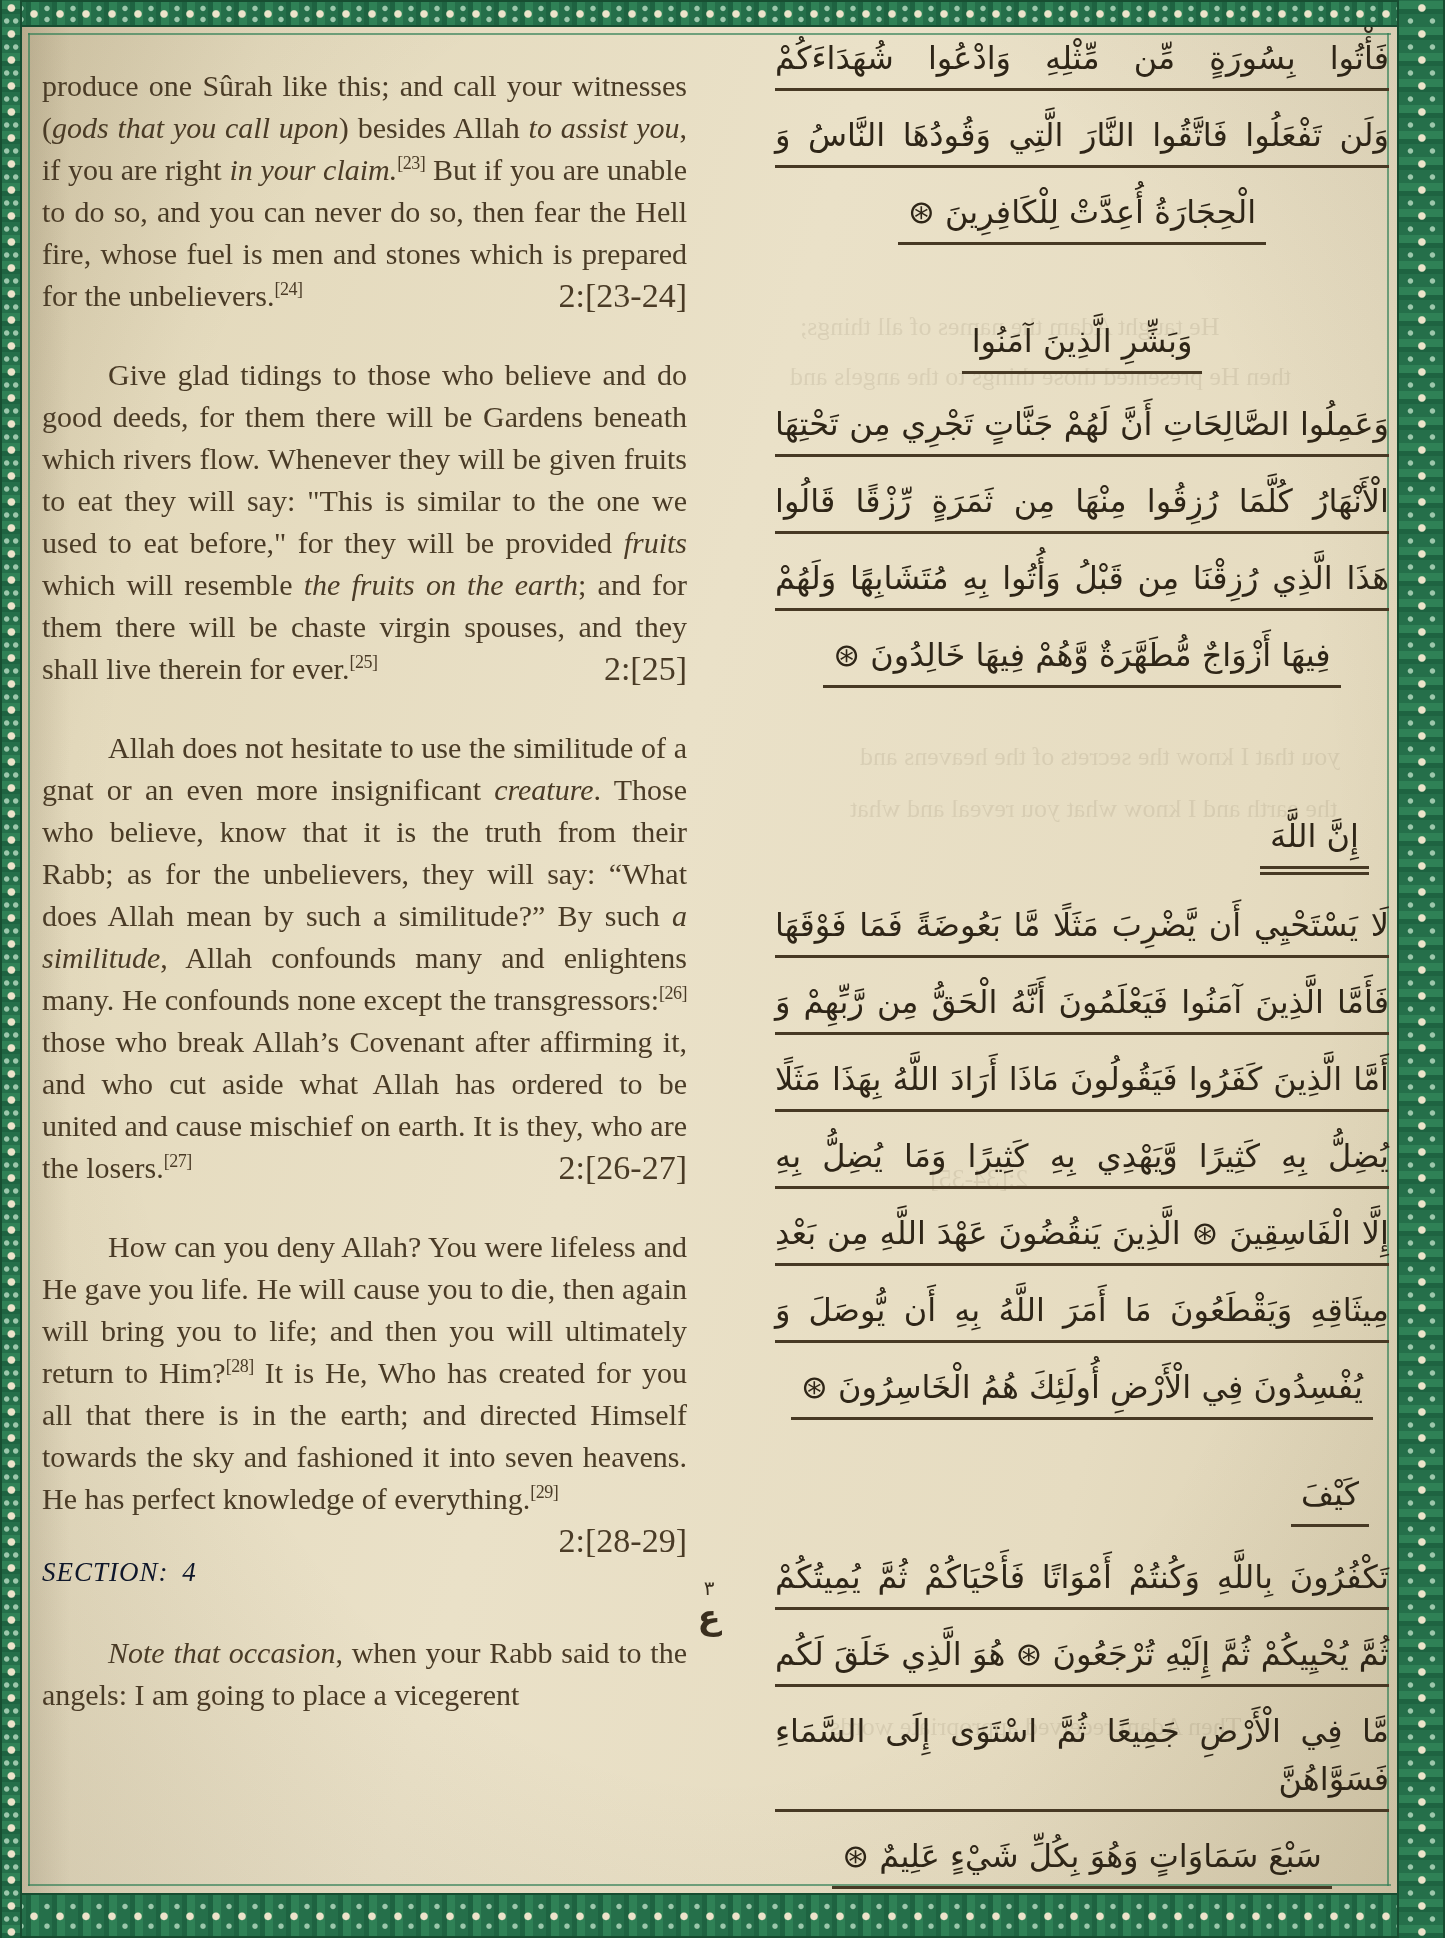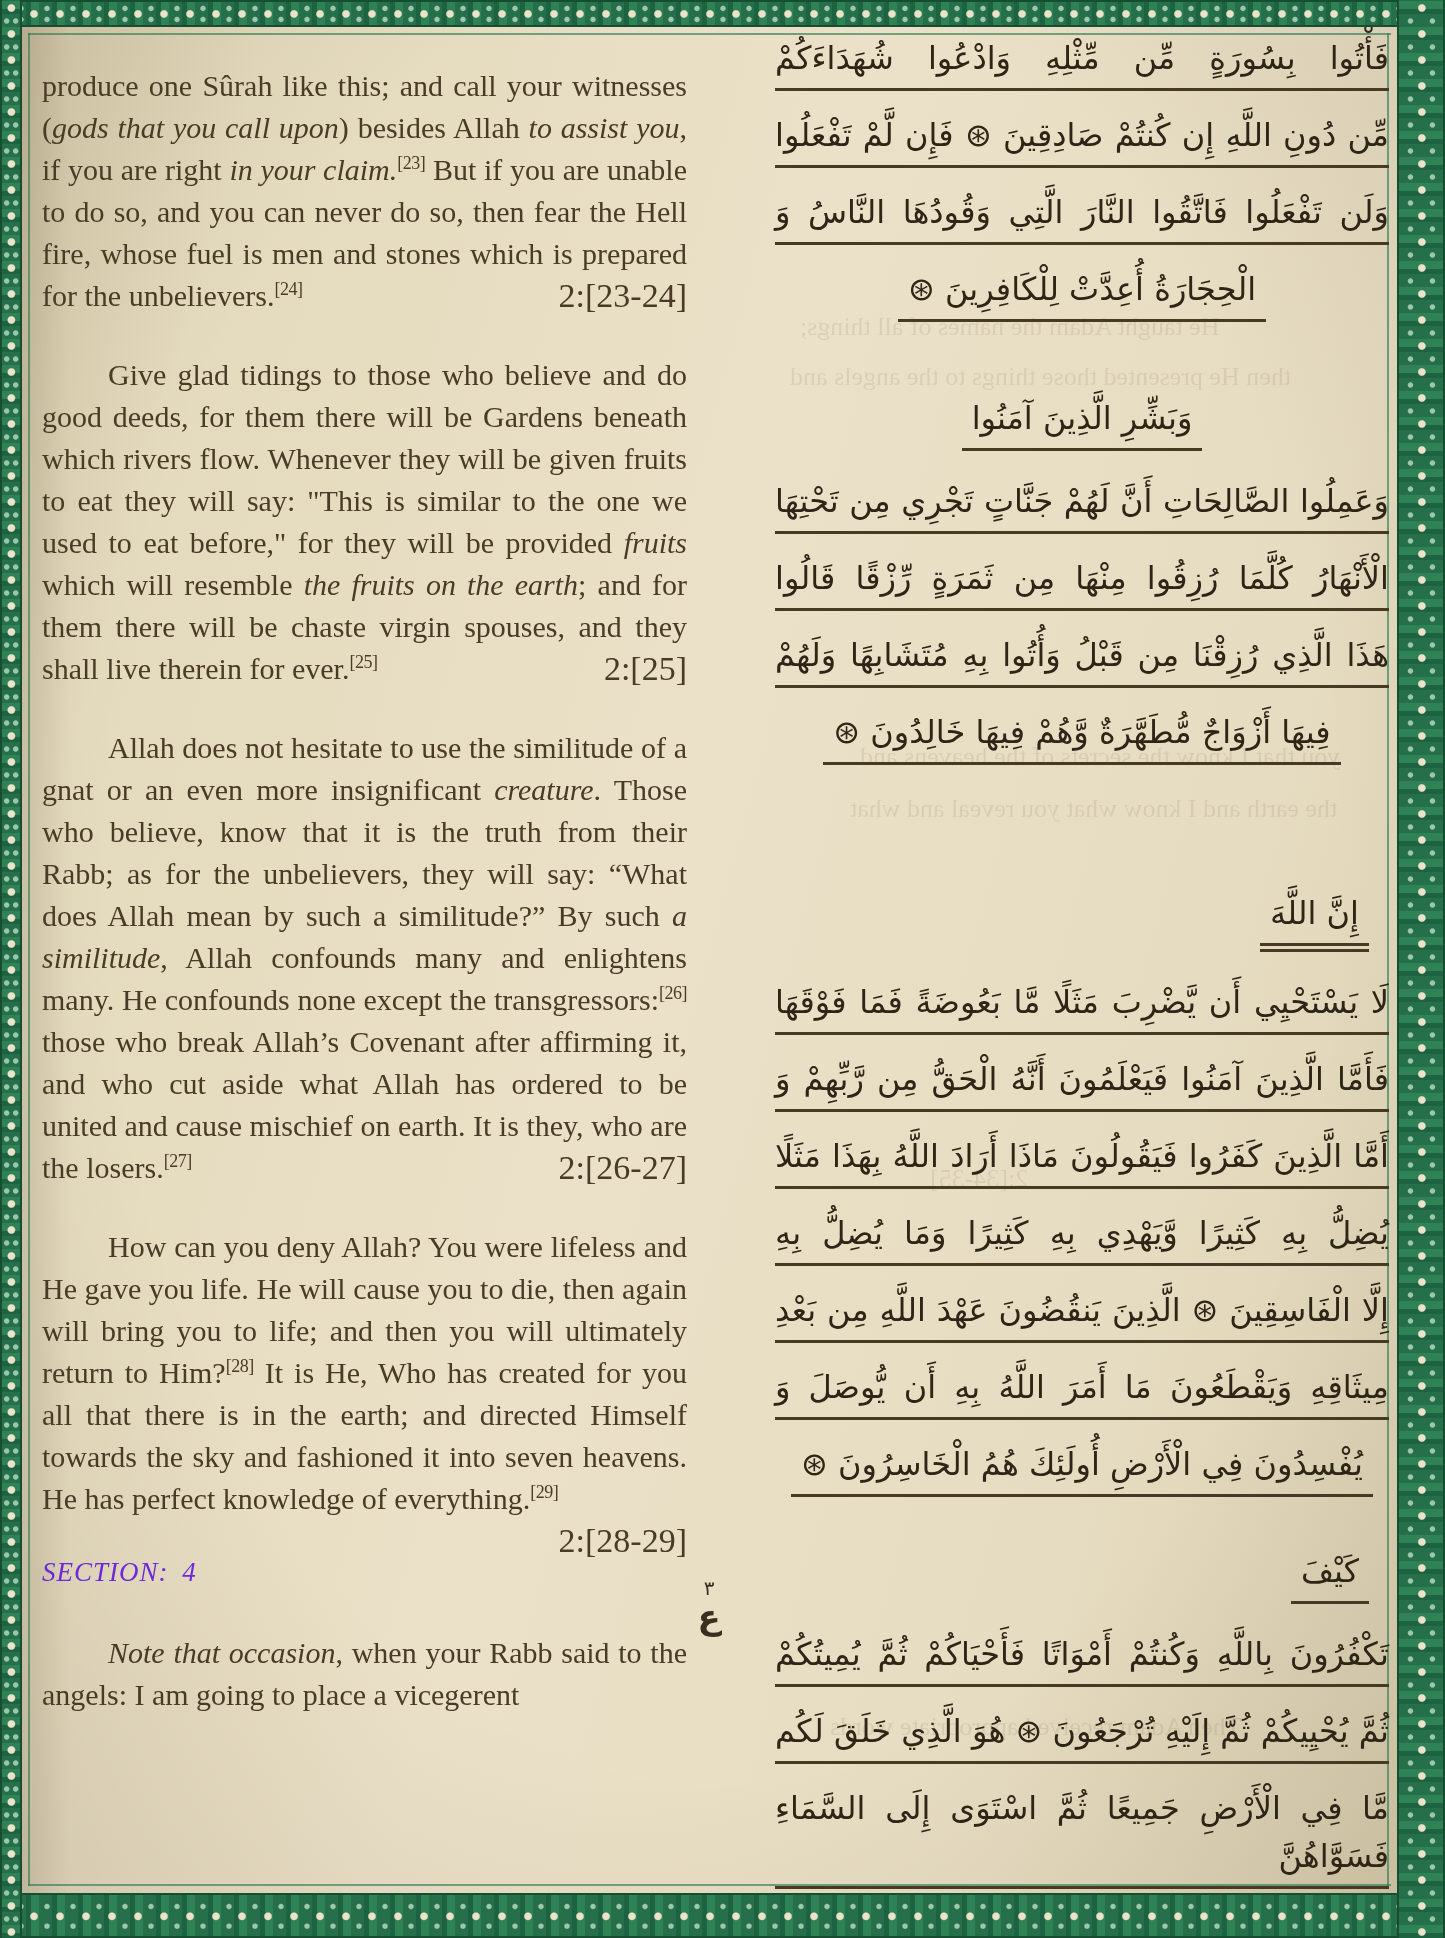"مِّن دُونِ اللَّهِ إِن كُنتُمْ" div.aline { html: <div>مِّن دُونِ اللَّهِ إِن كُنتُمْ صَادِقِينَ ⊛ فَإِن لَّمْ تَفْعَلُوا</div> -> none }
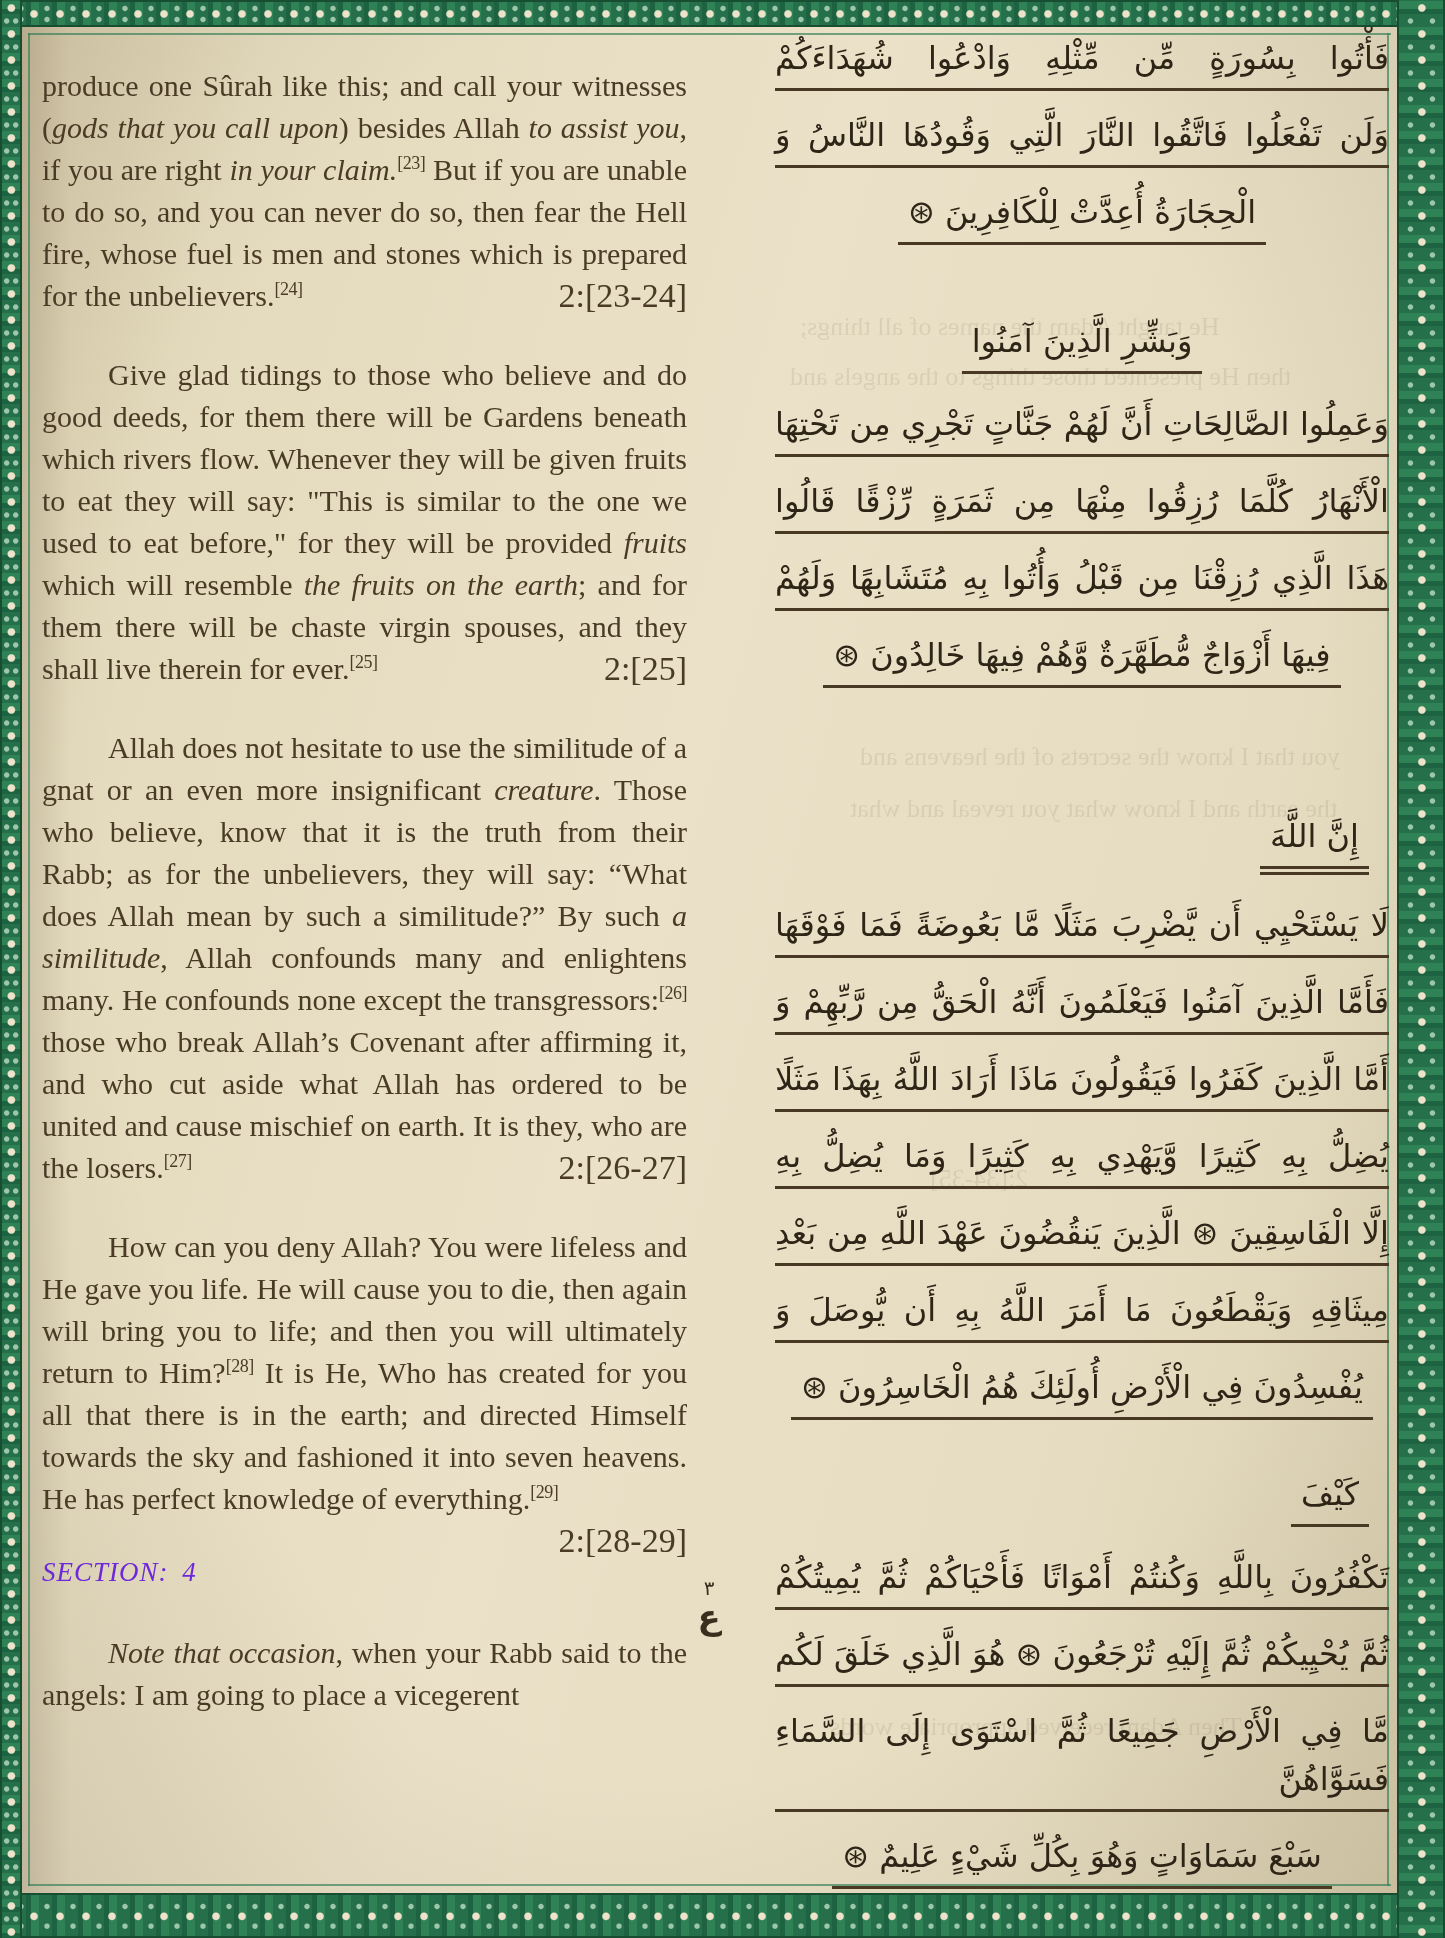"SECTION: 4" .section-heading { color: #6d28d9 -> #0f172a }
